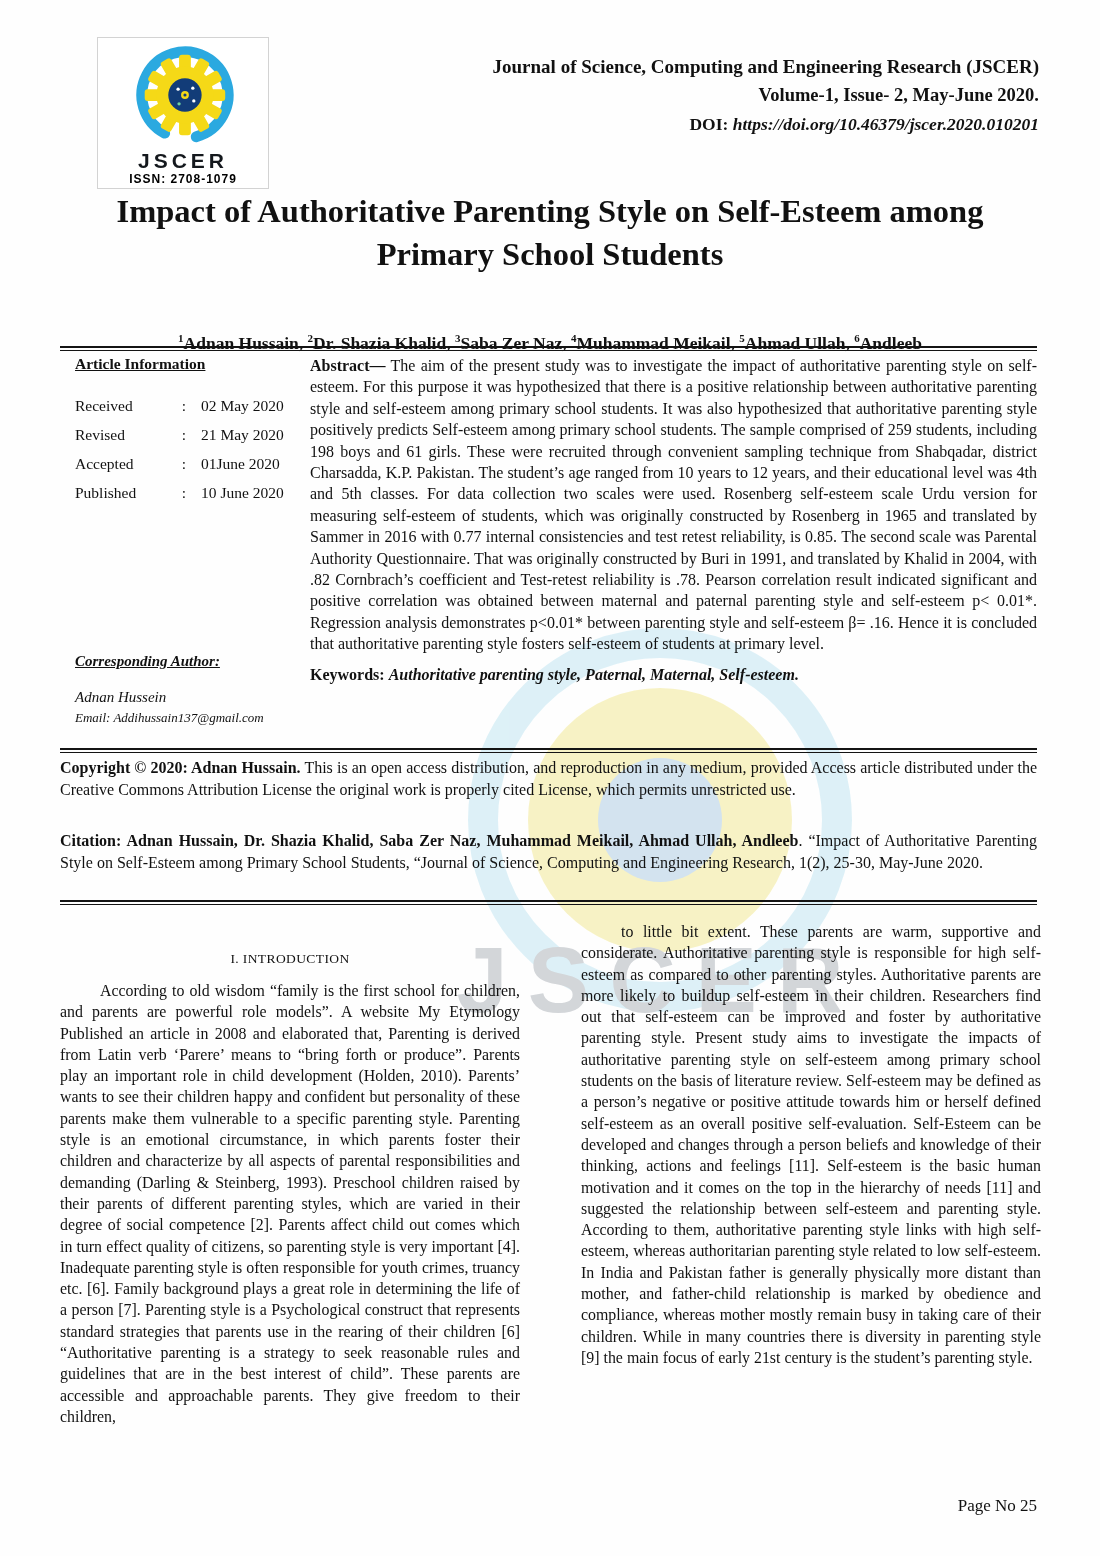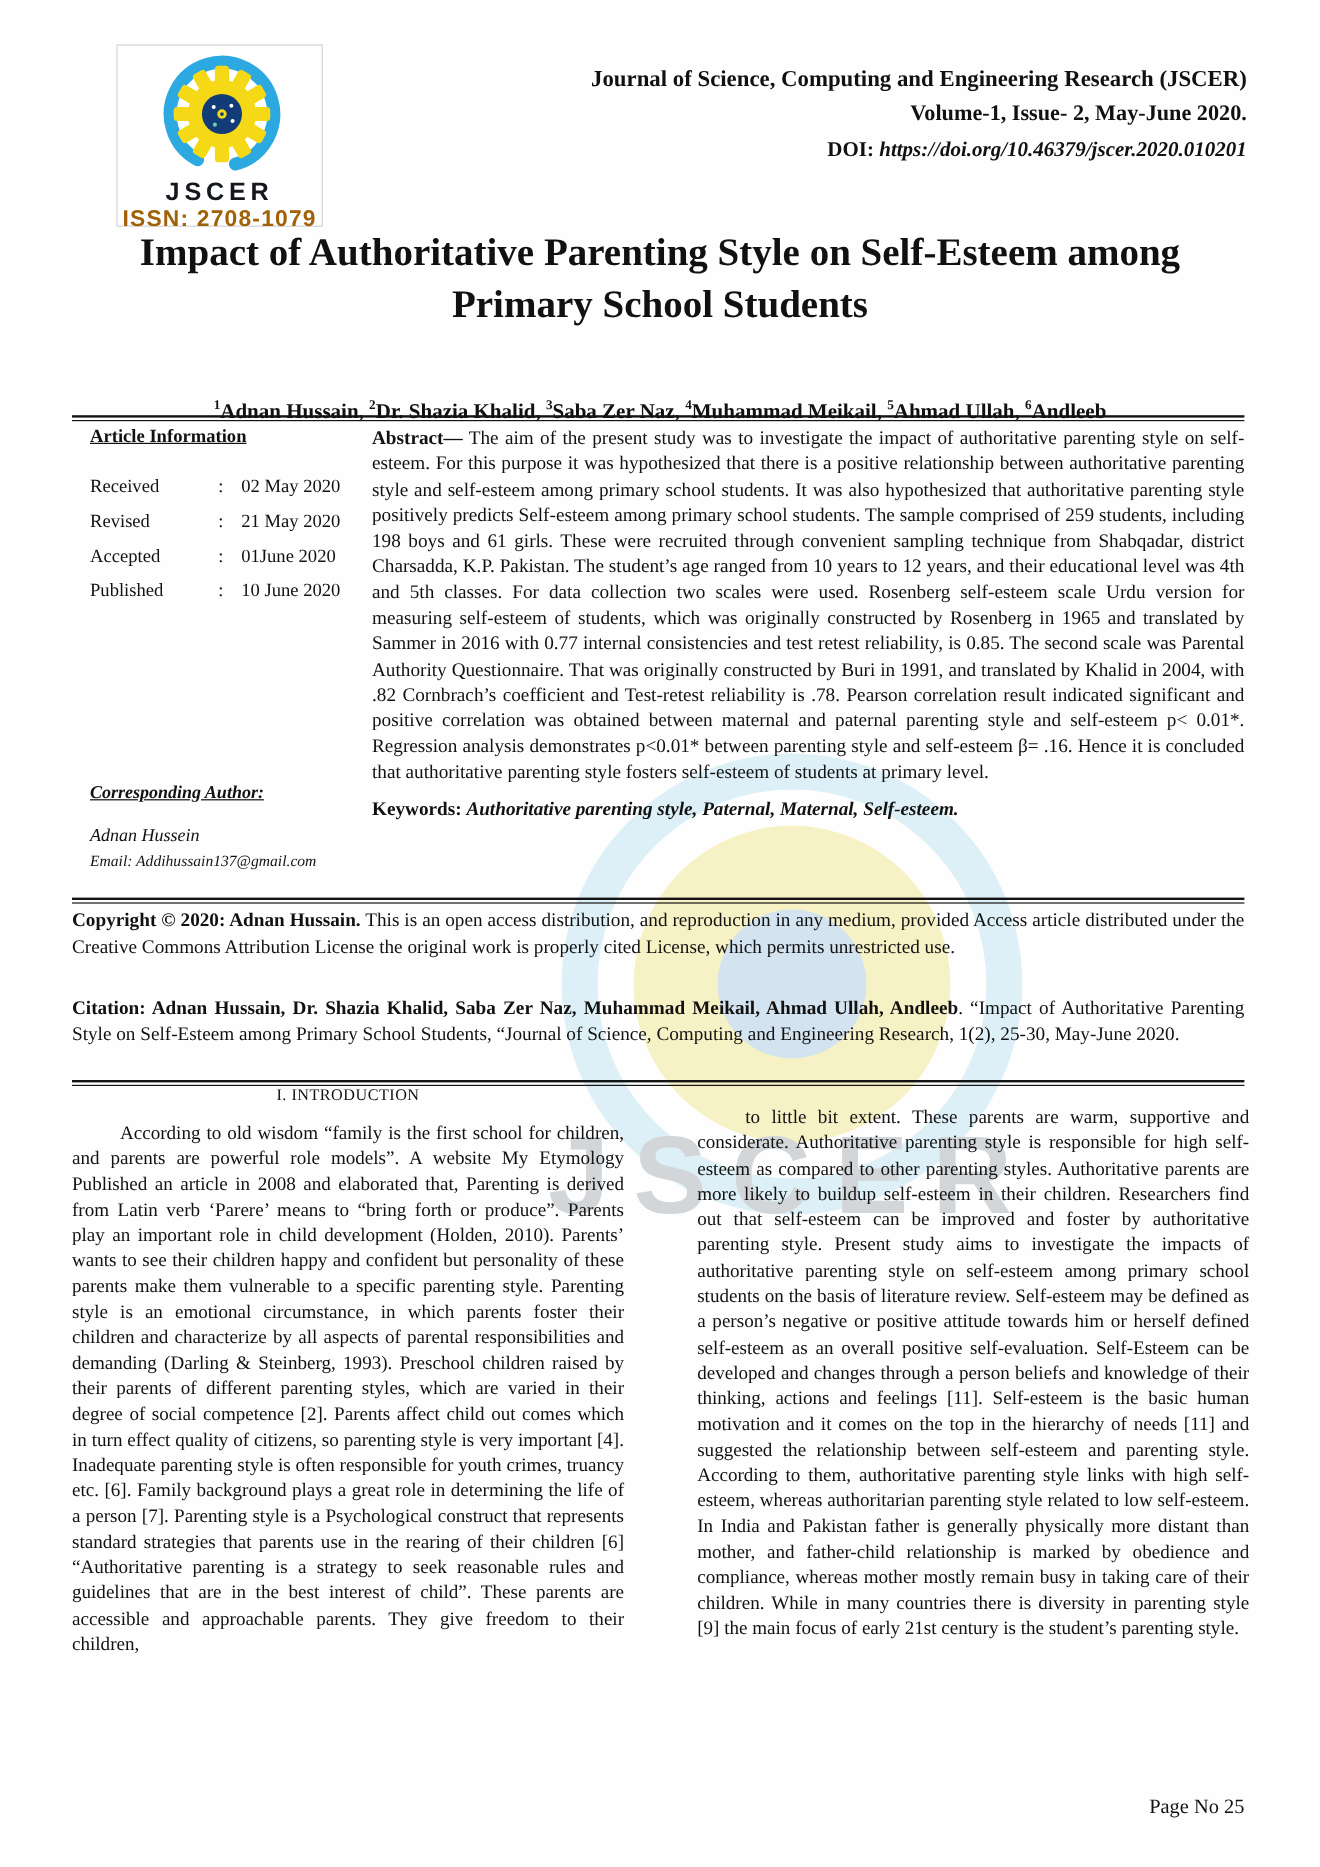"ISSN: 2708-1079" .logo-issn { color: #a16207 -> #000000; font-size: 19px -> 12px }
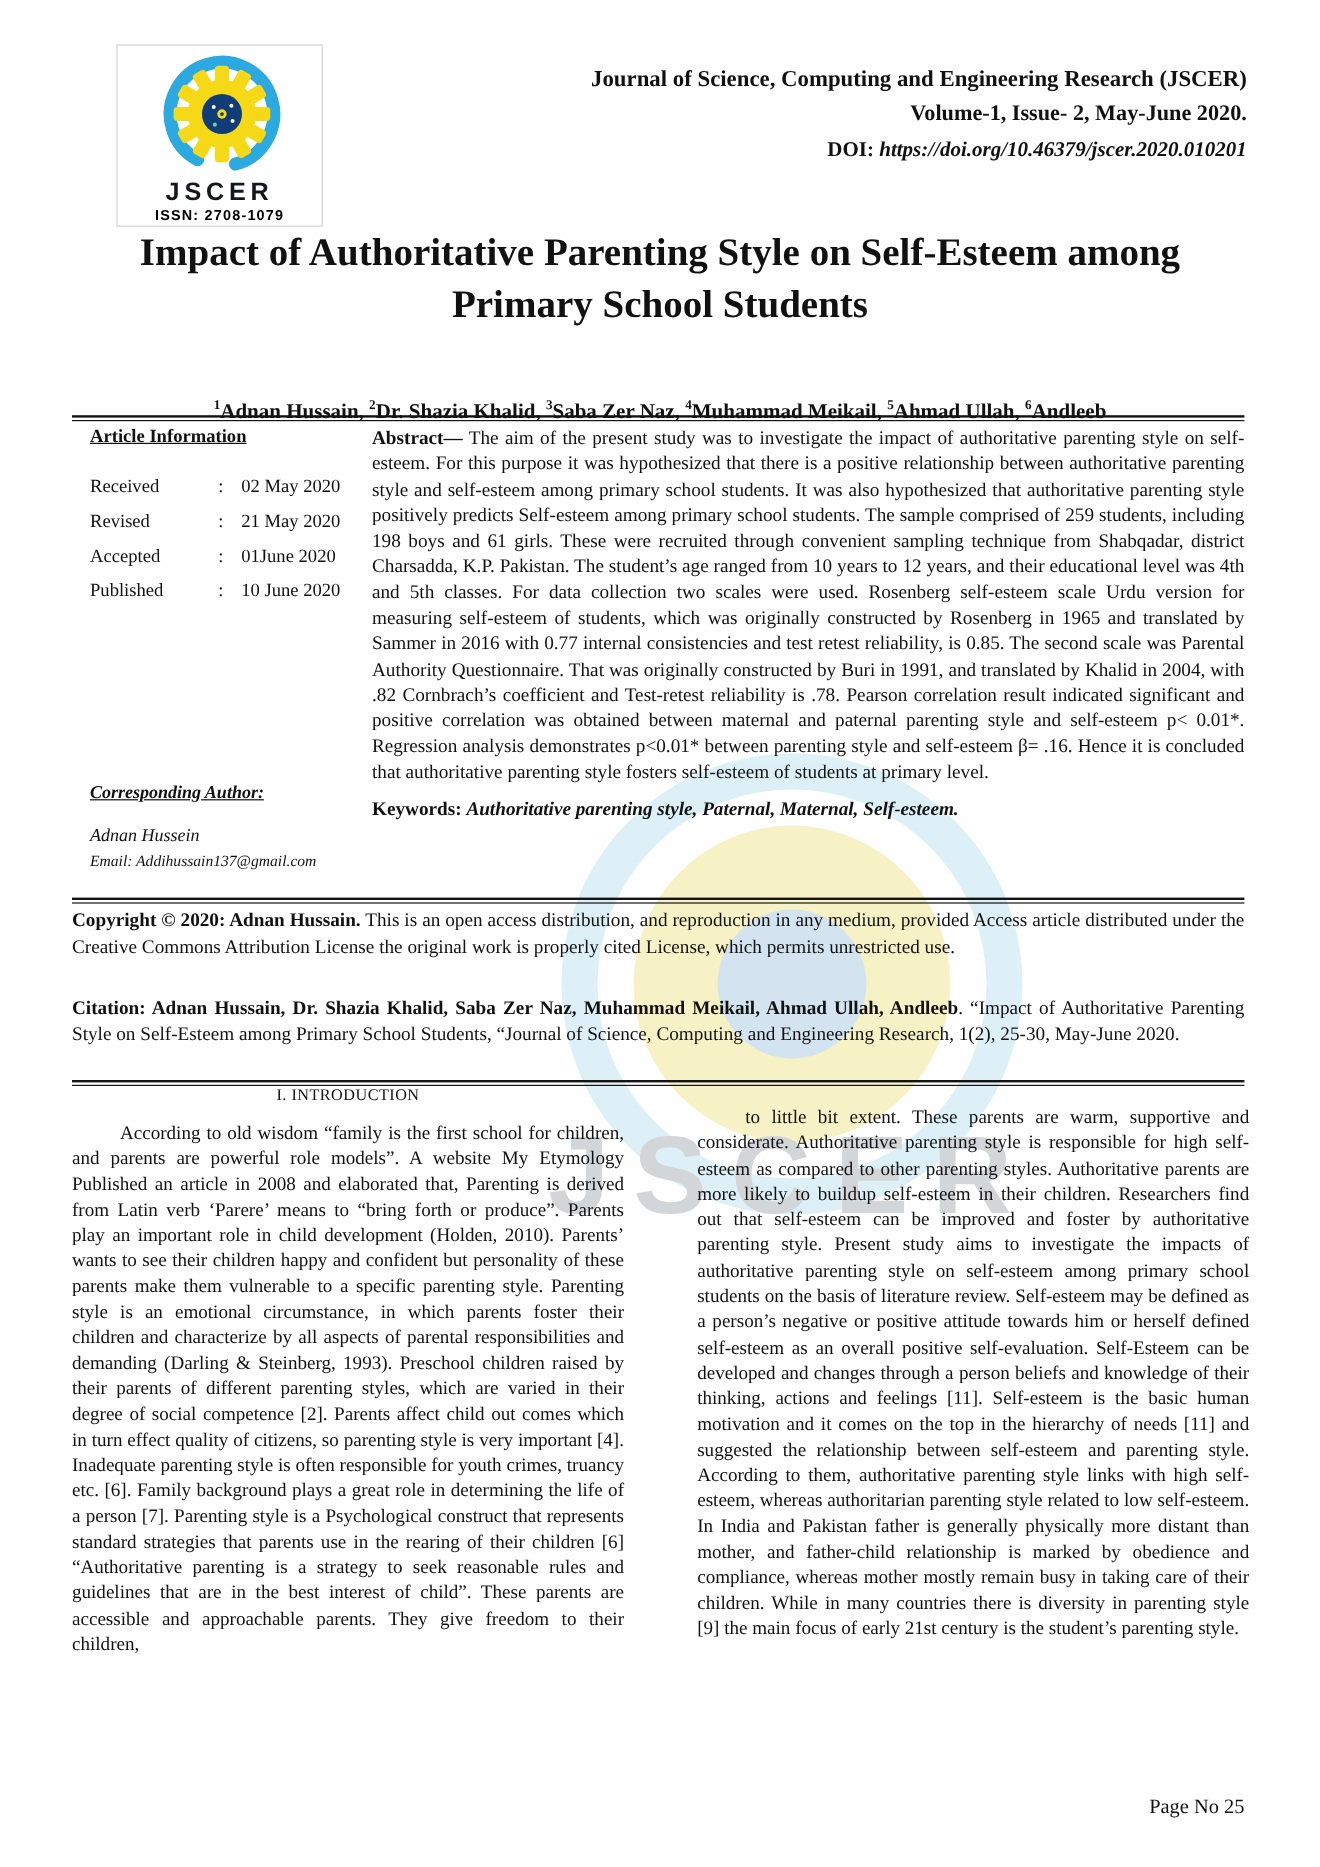"I. INTRODUCTION" .intro-heading { margin-top: none -> 46px }
